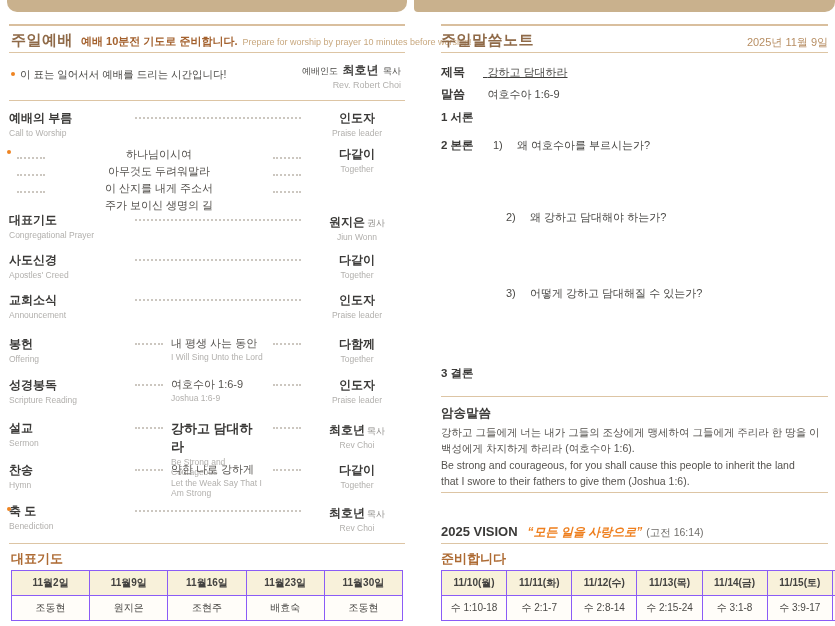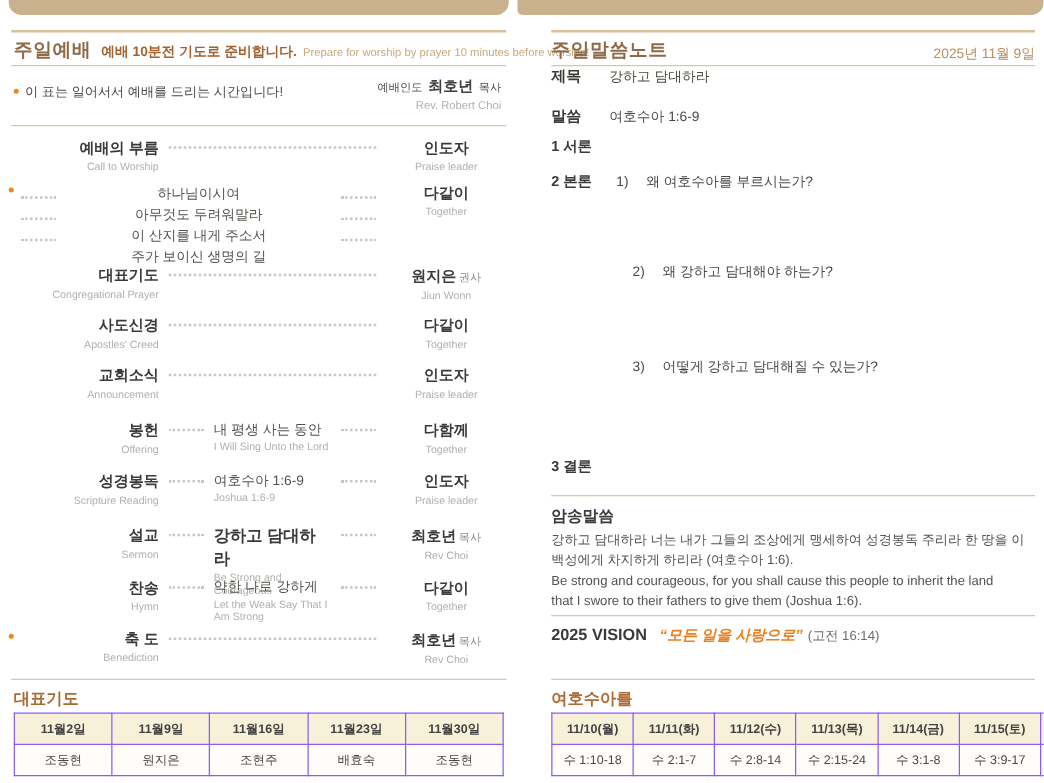"제목 강하고 담대하라" div.rp-pad { text-decoration: none -> underline; top: 52px -> 62px }
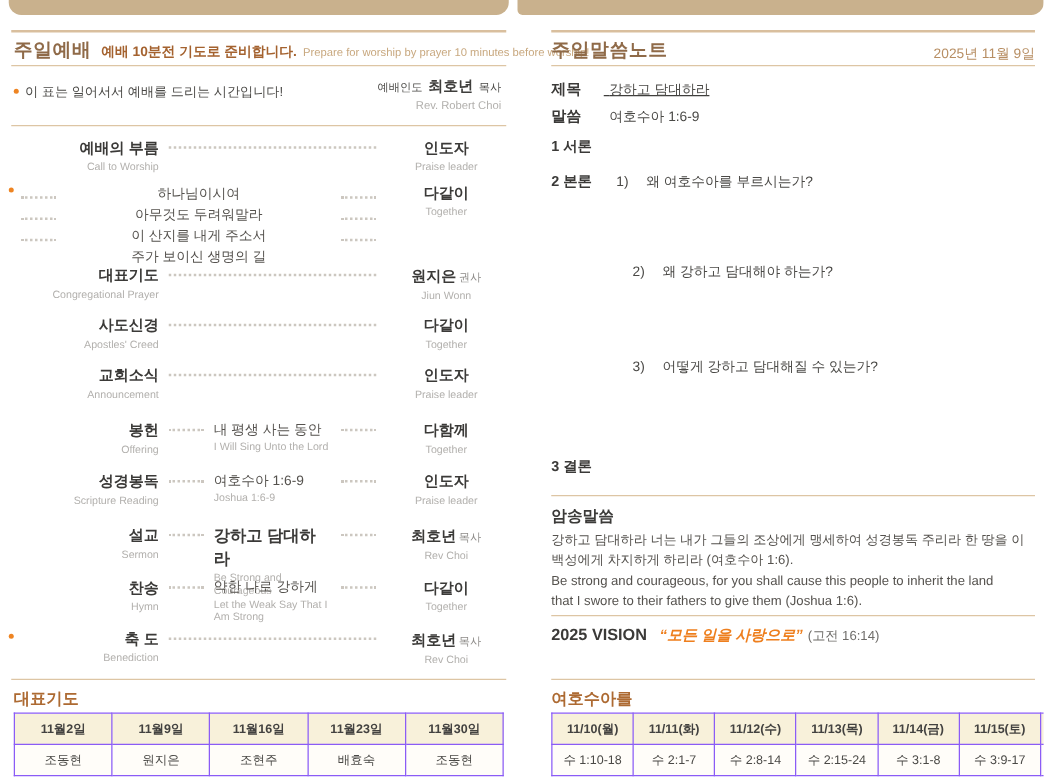"예배의 부름" .ocol-l { text-align: right -> left }
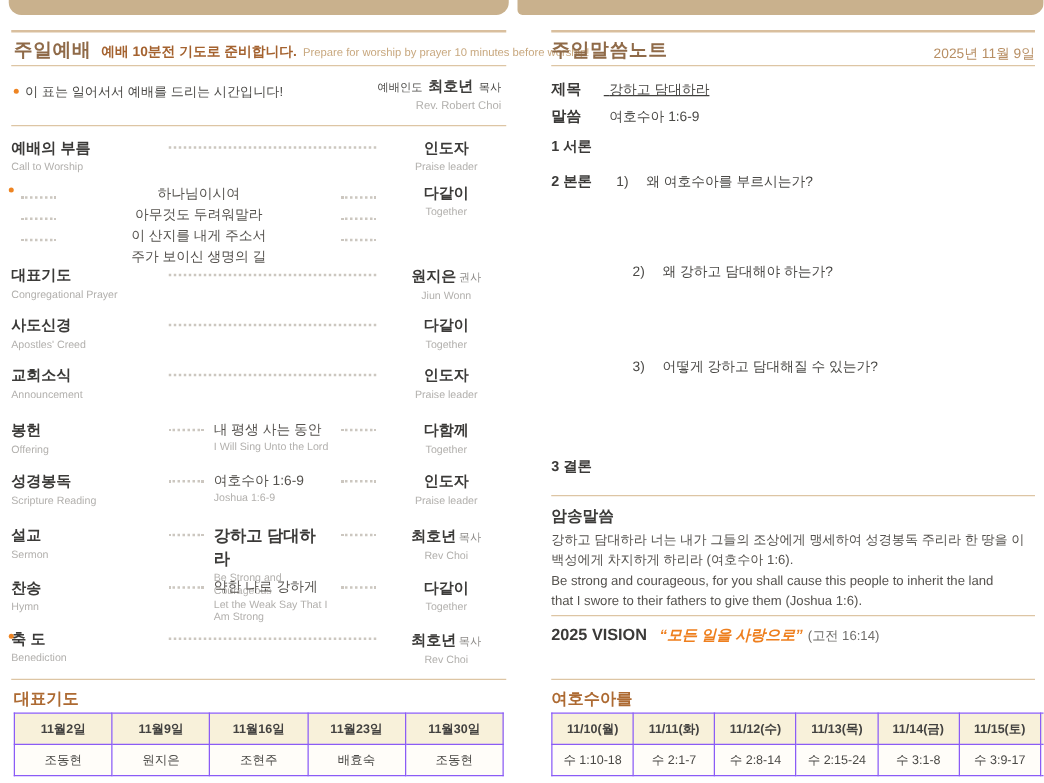"강하고 담대하라 너는 내가 그들의" div.rp-pad { text: 담대하라 너는 내가 그들의 조상에게 맹세하여 성경봉독 -> 그들에게 너는 내가 그들의 조상에게 맹세하여 그들에게 }
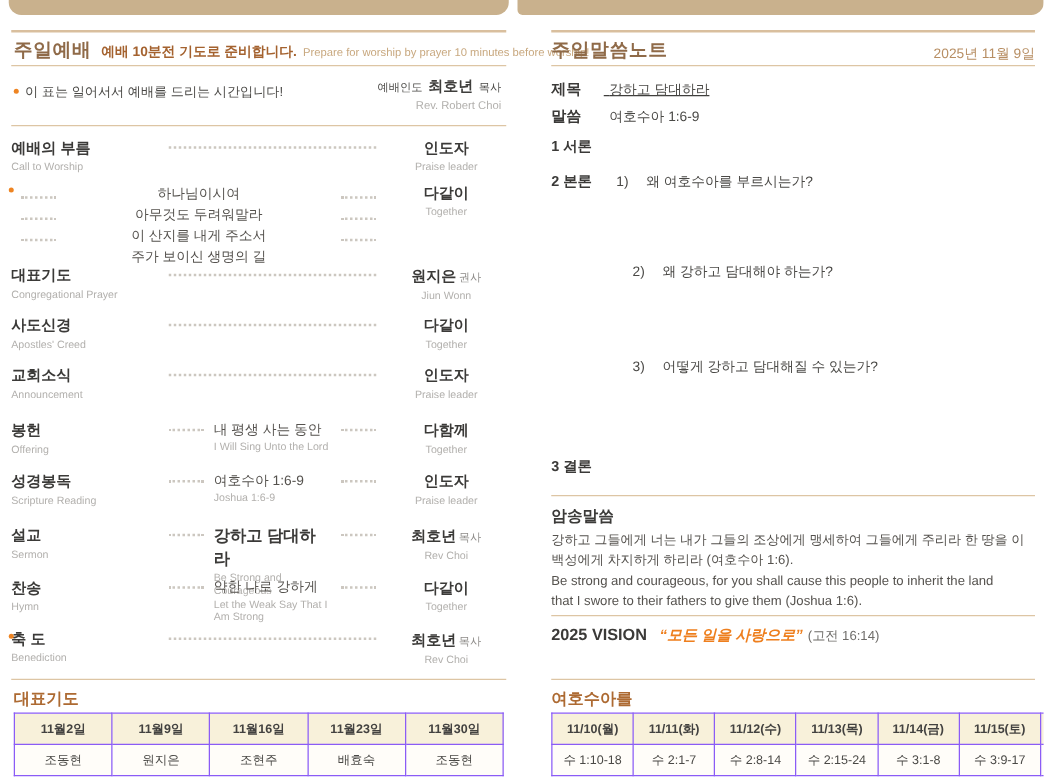"2025 VISION “모든 일을 사랑으로”" div.rp-pad { top: 499px -> 522px }
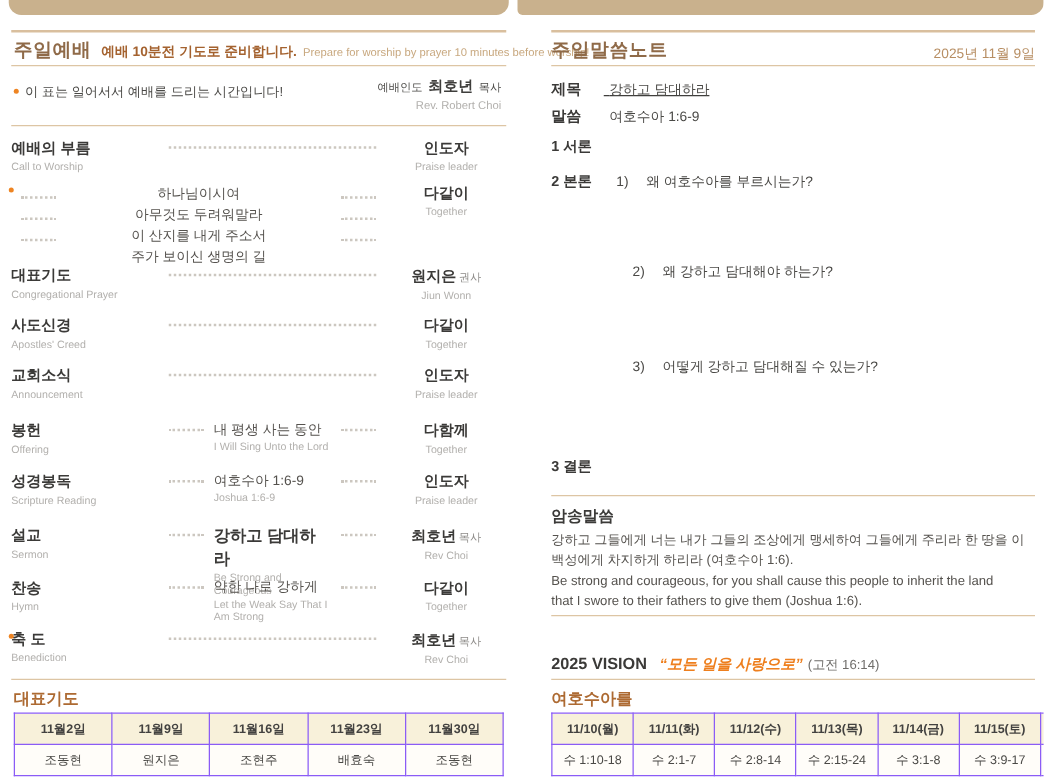"여호수아를" div.foot-title { text: 여호수아를 -> 준비합니다 }
